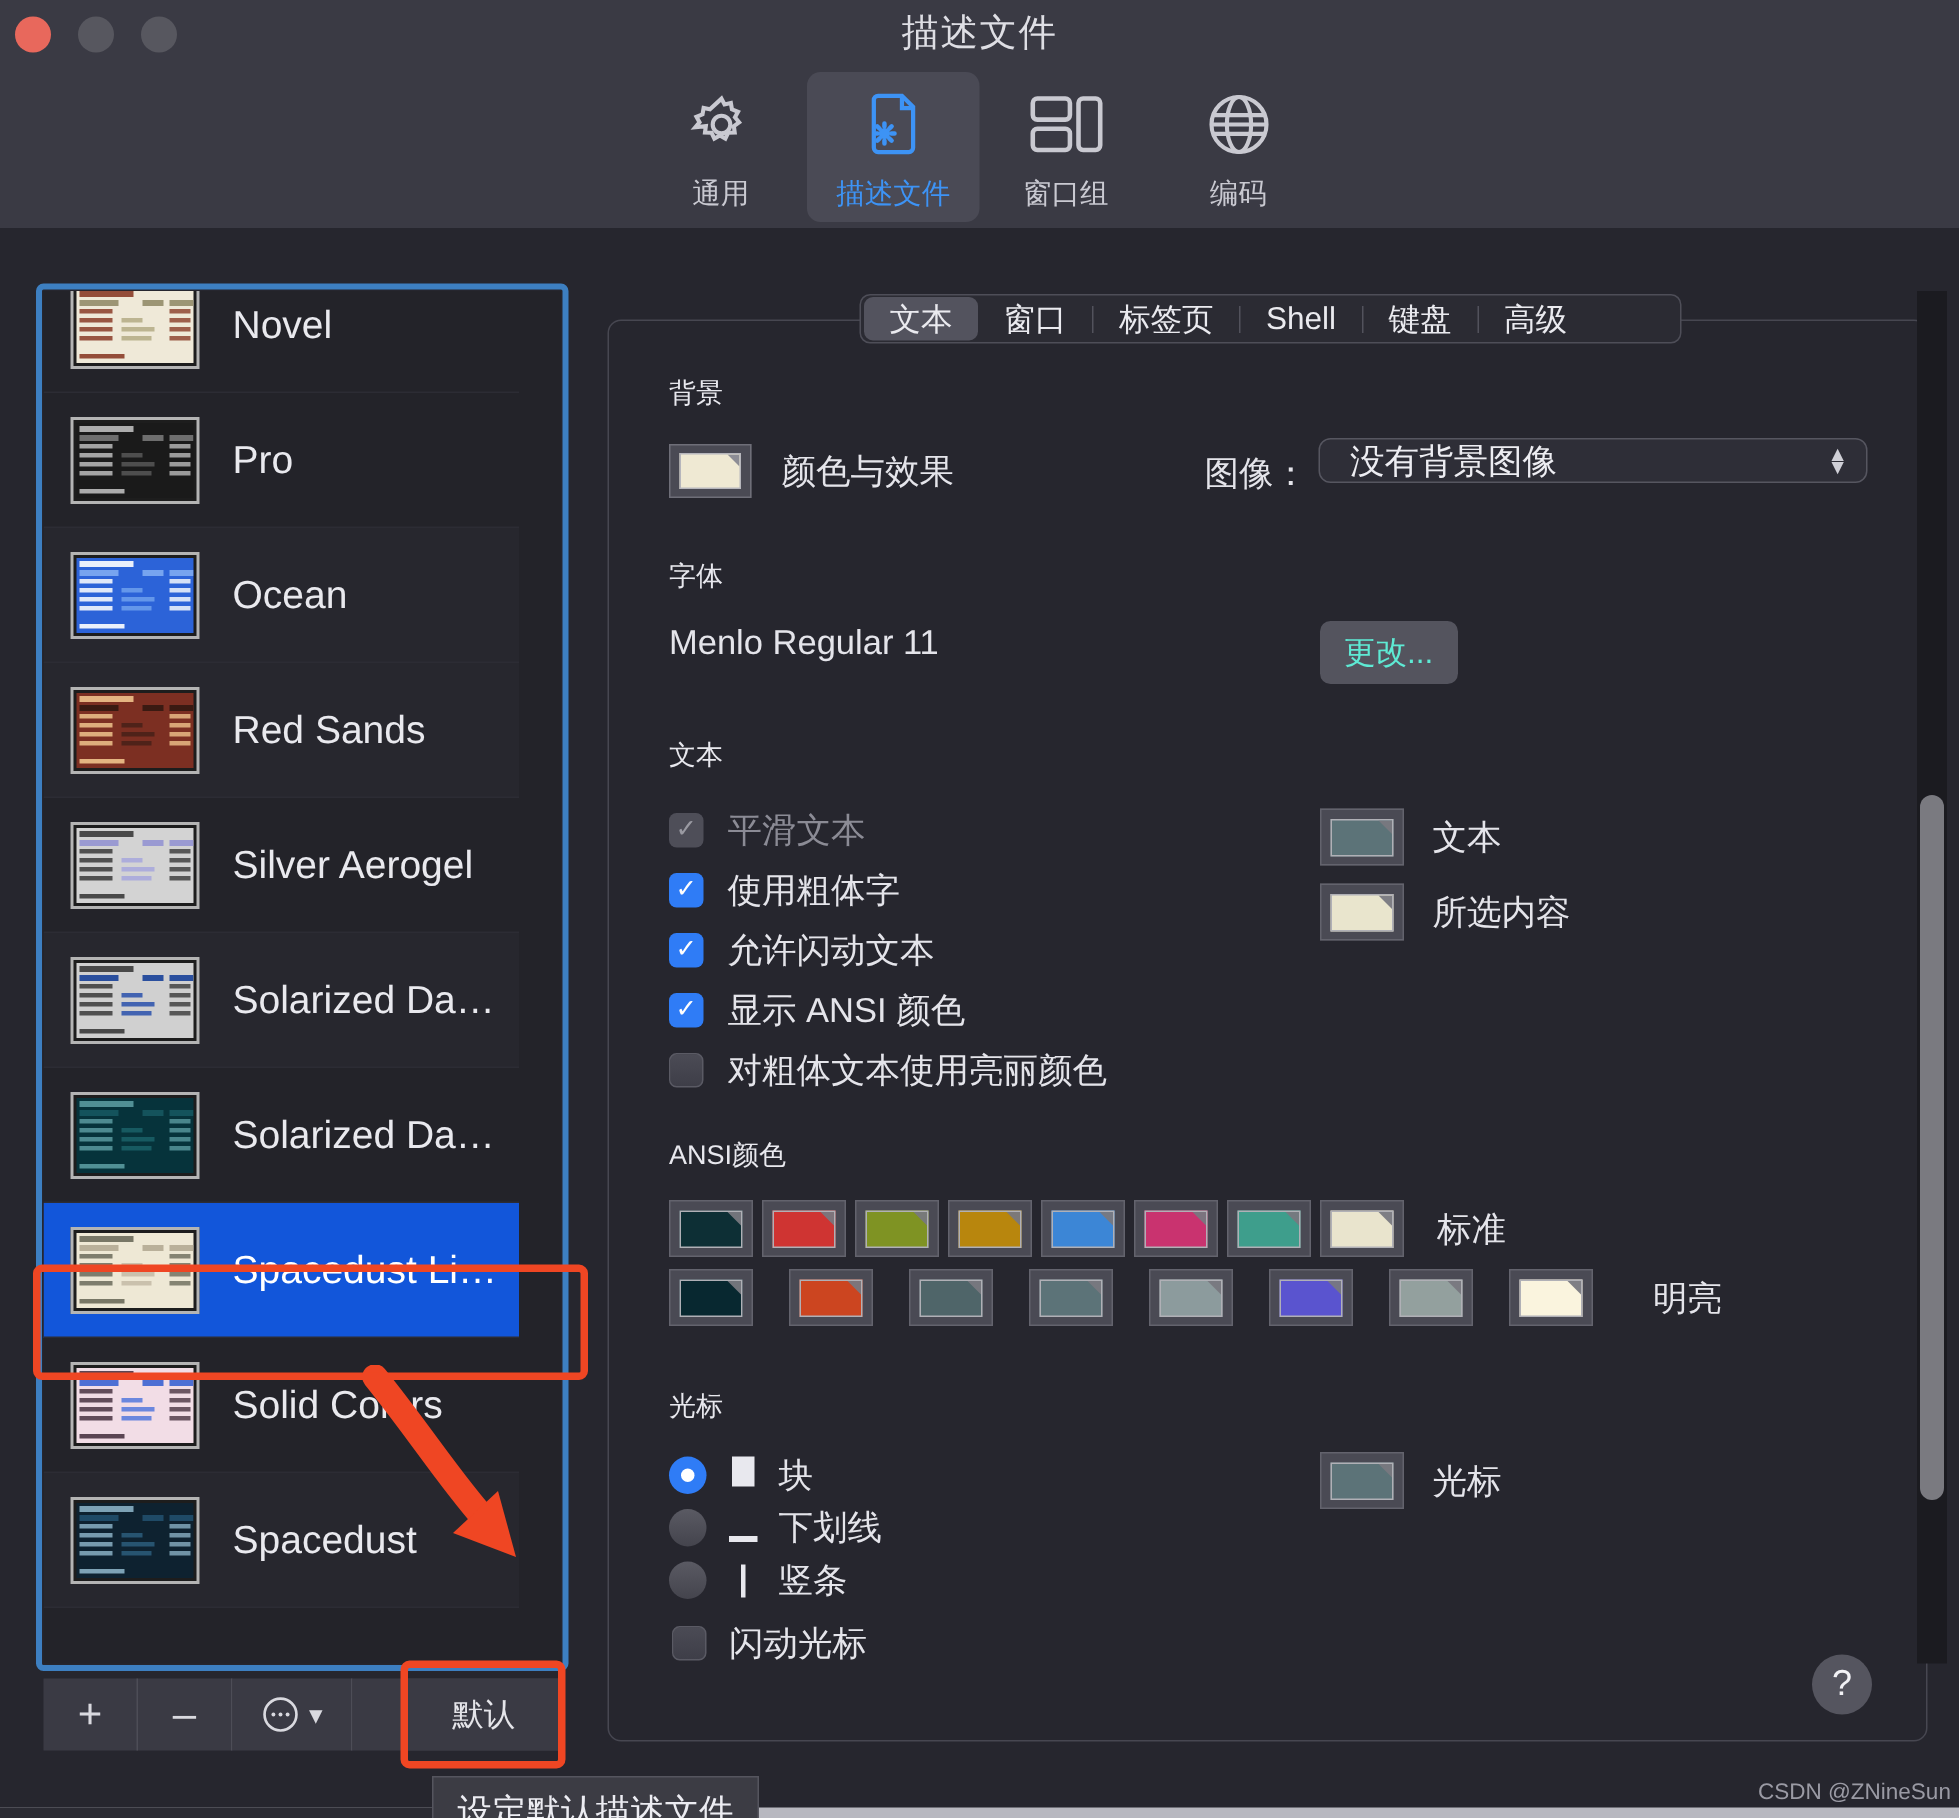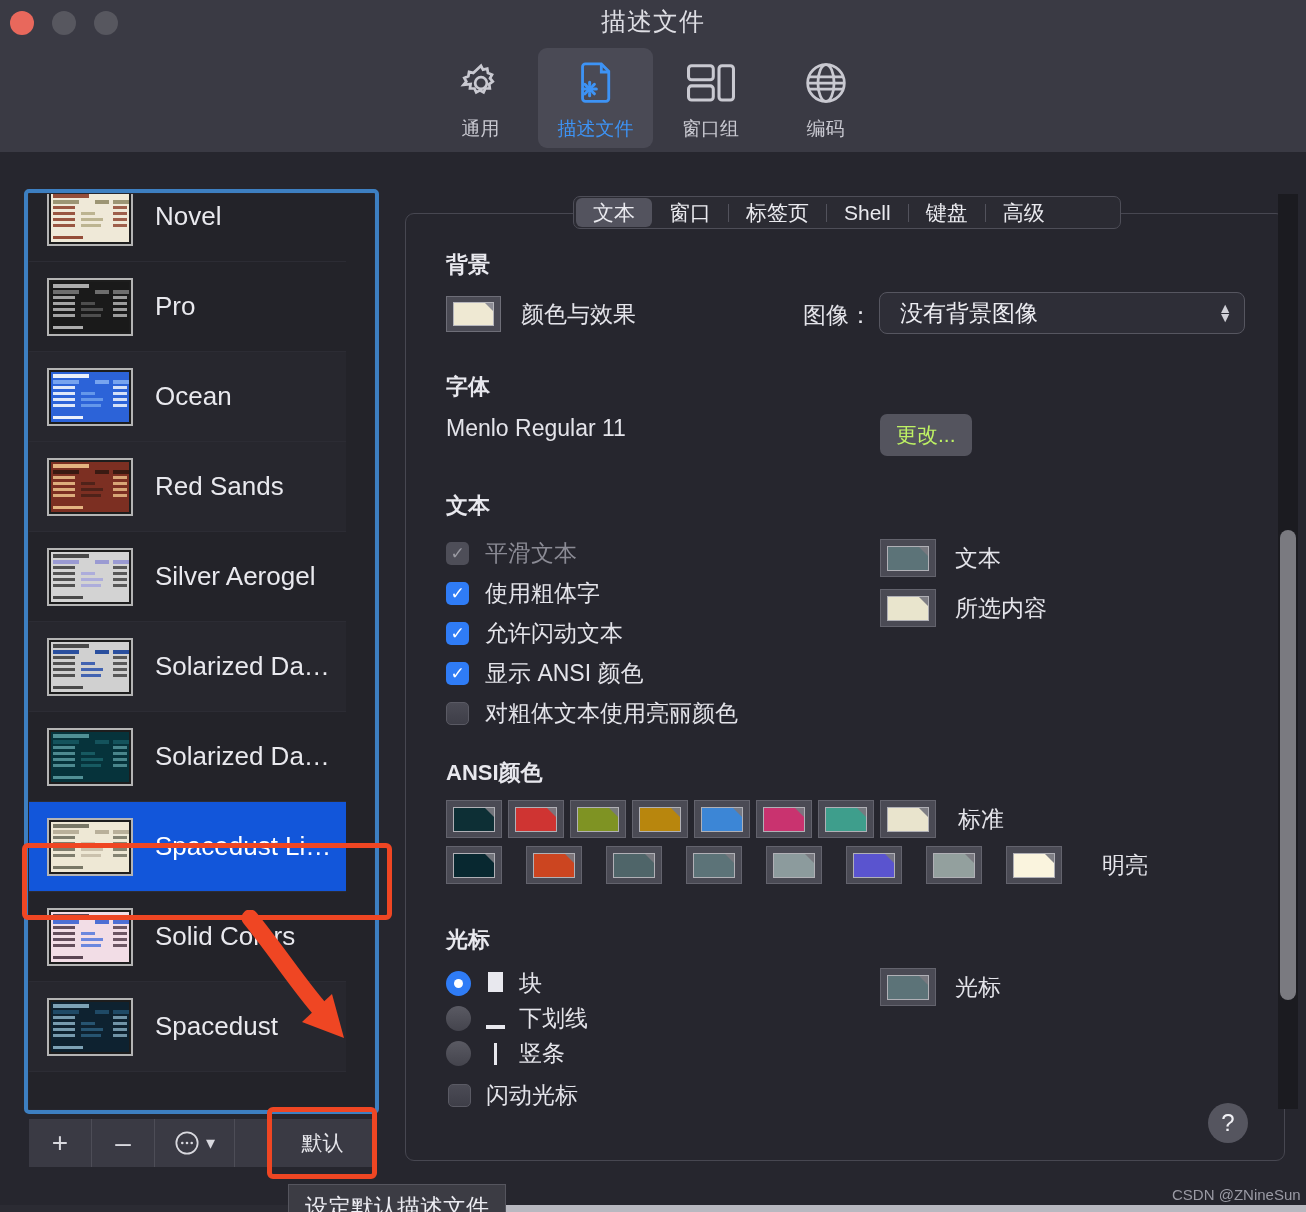"背景" .sect-title { font-size: 22px -> 18px; font-weight: bold -> normal }
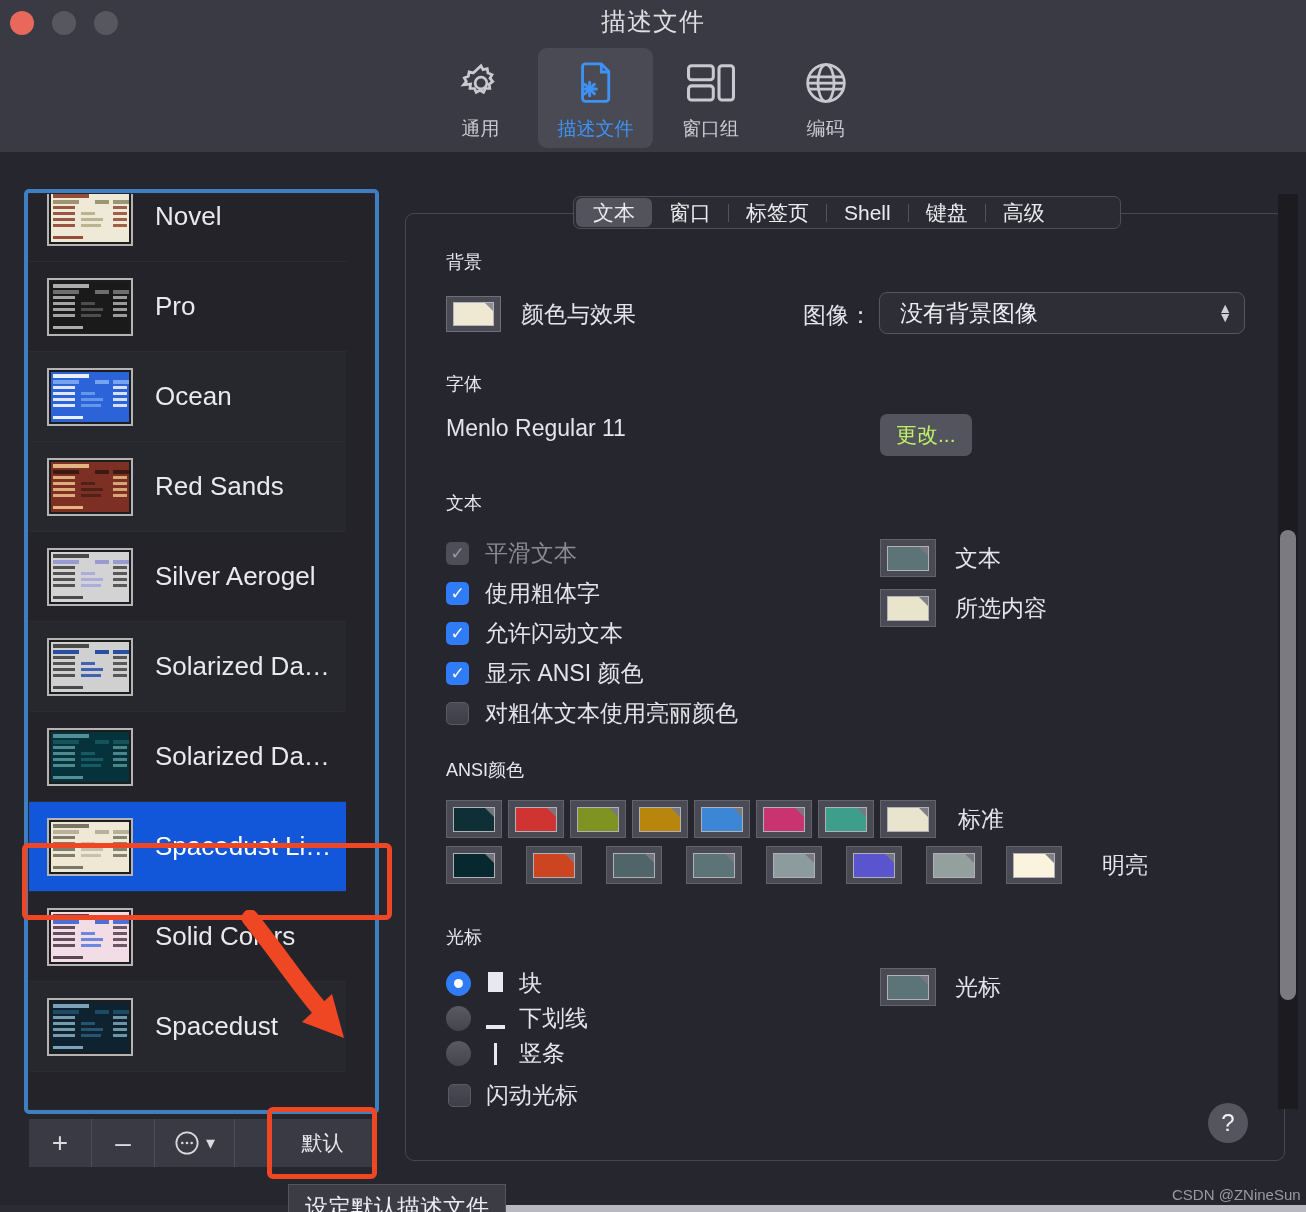"没有背景图像" .select { height: 42px -> 30px }
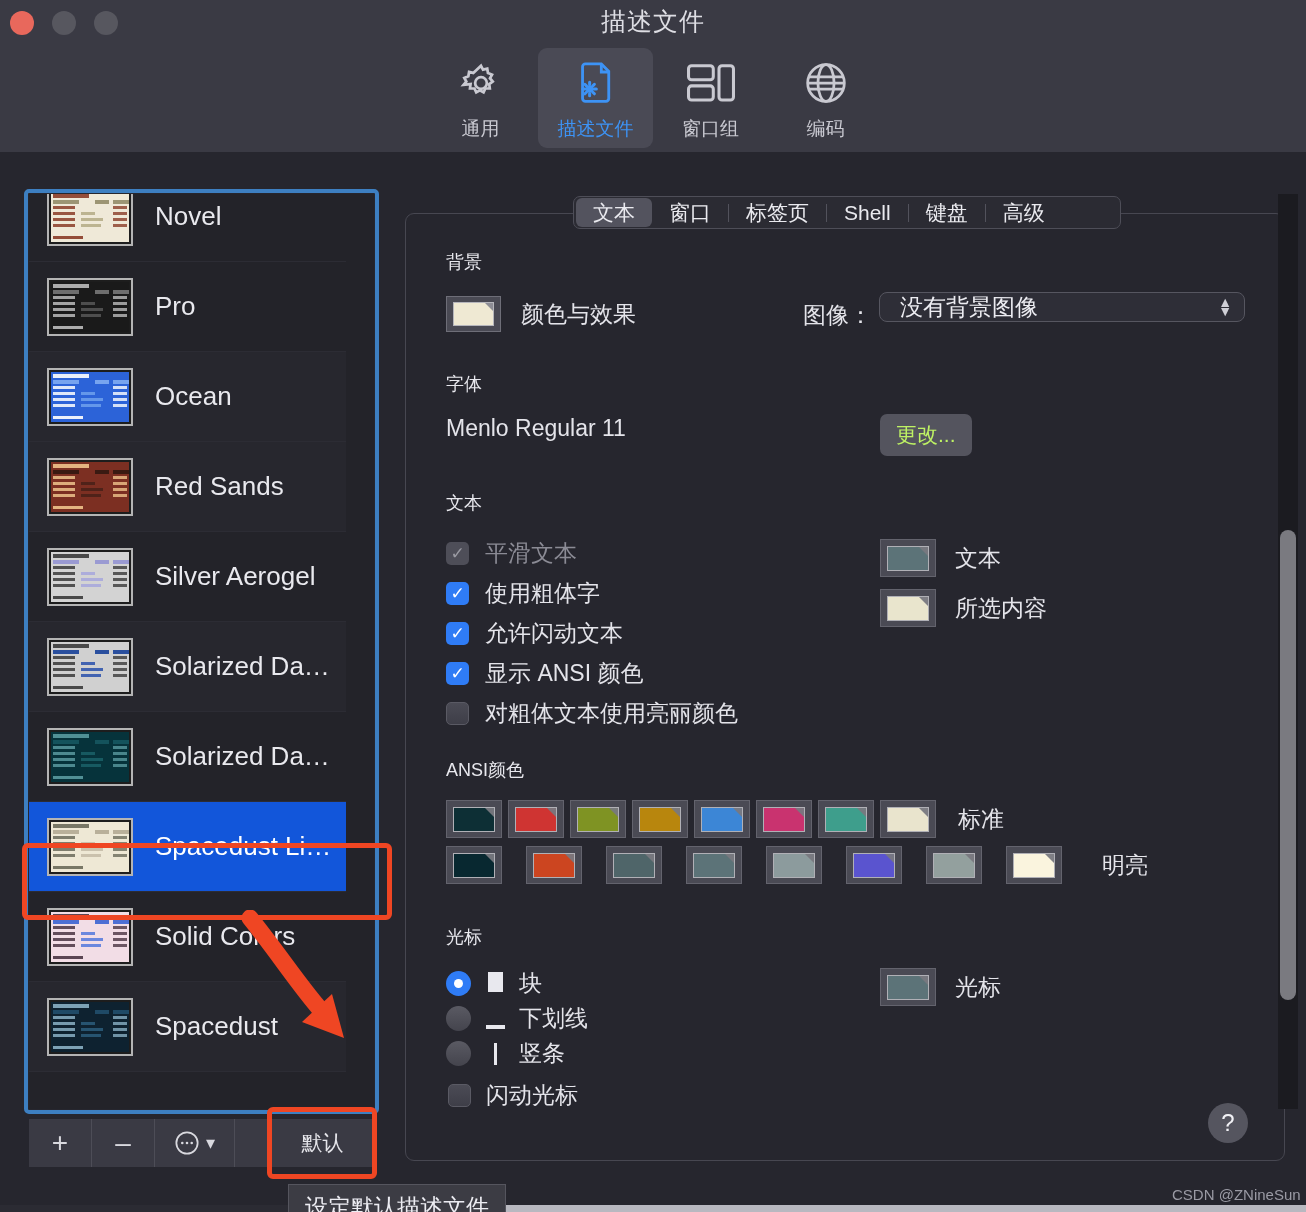"更改..." .btn-gray { color: #bef264 -> #5eead4 }
